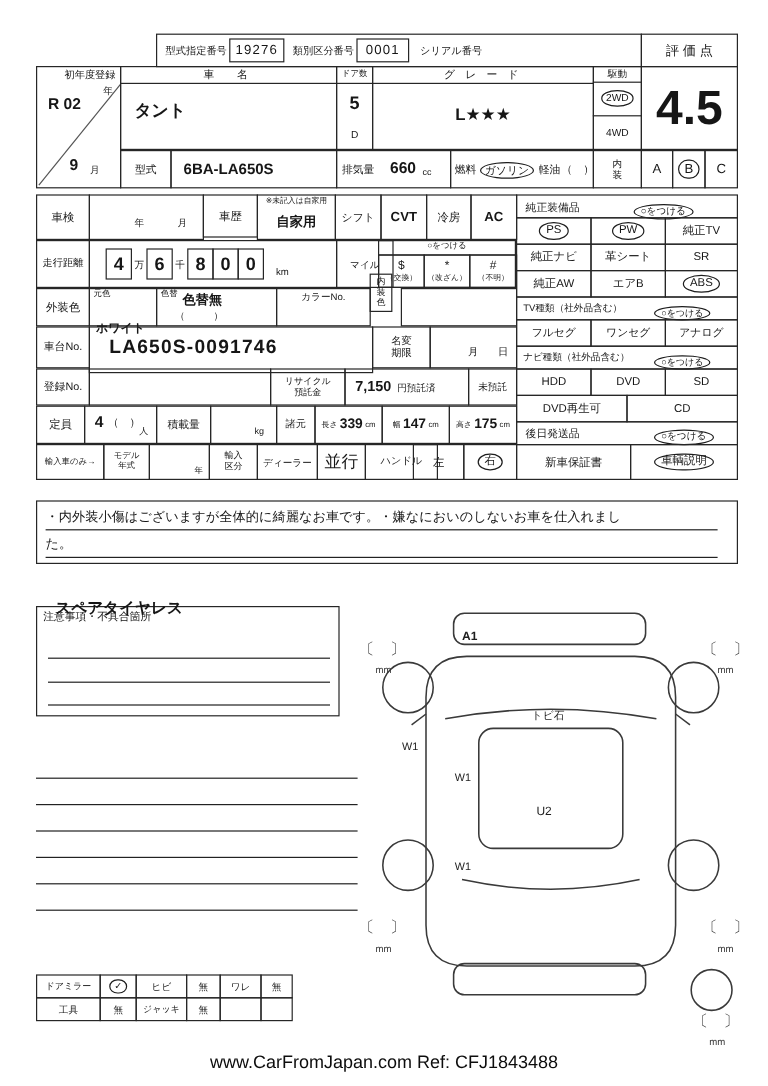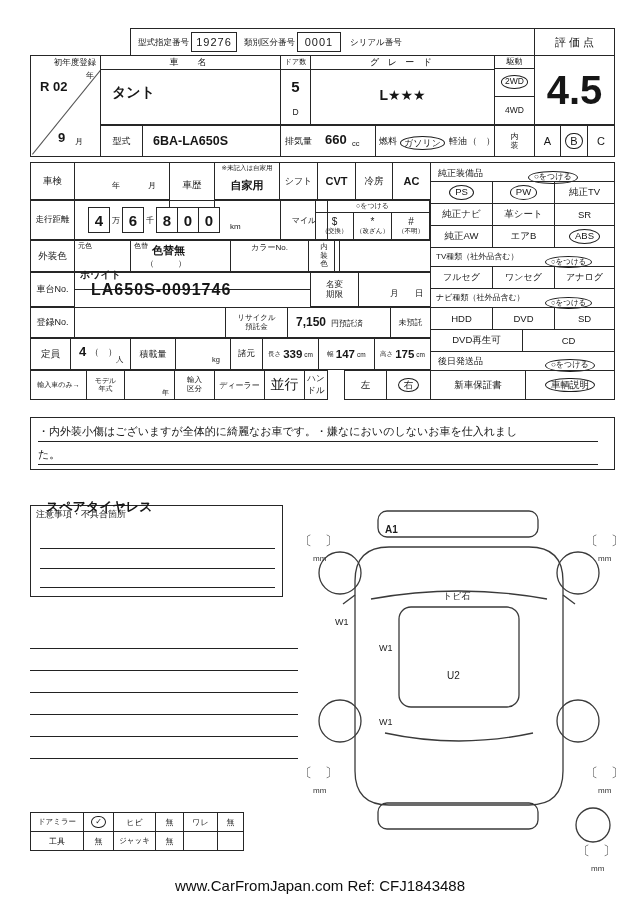"車歴" div.c { height: 46px -> 36px }
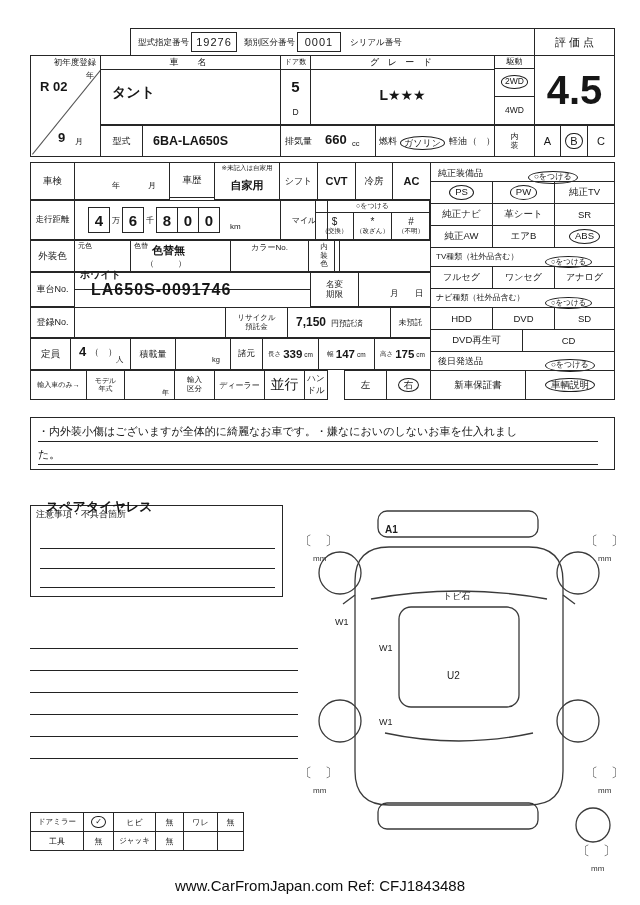"内装色" div.c { top: 240px -> 228px; width: 32px -> 19px }
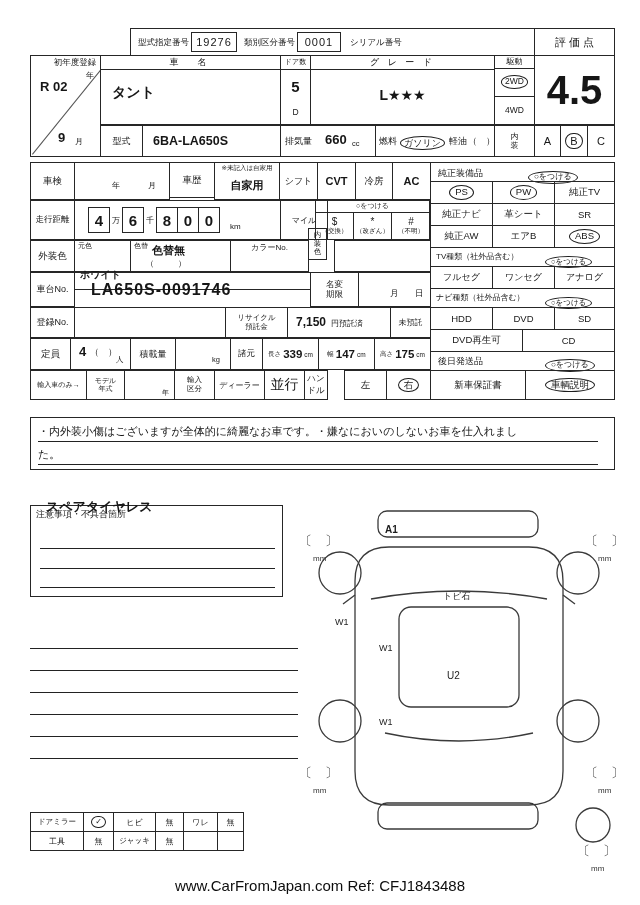"LA650S-0091746" div.c { height: 18px -> 39px }
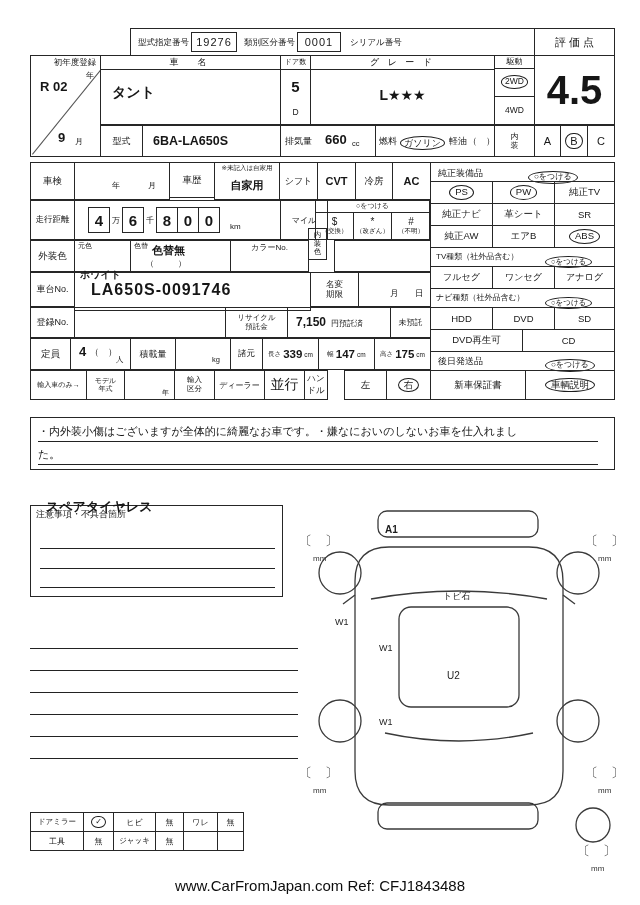"ハンドル" div.c { width: 24px -> 61px }
